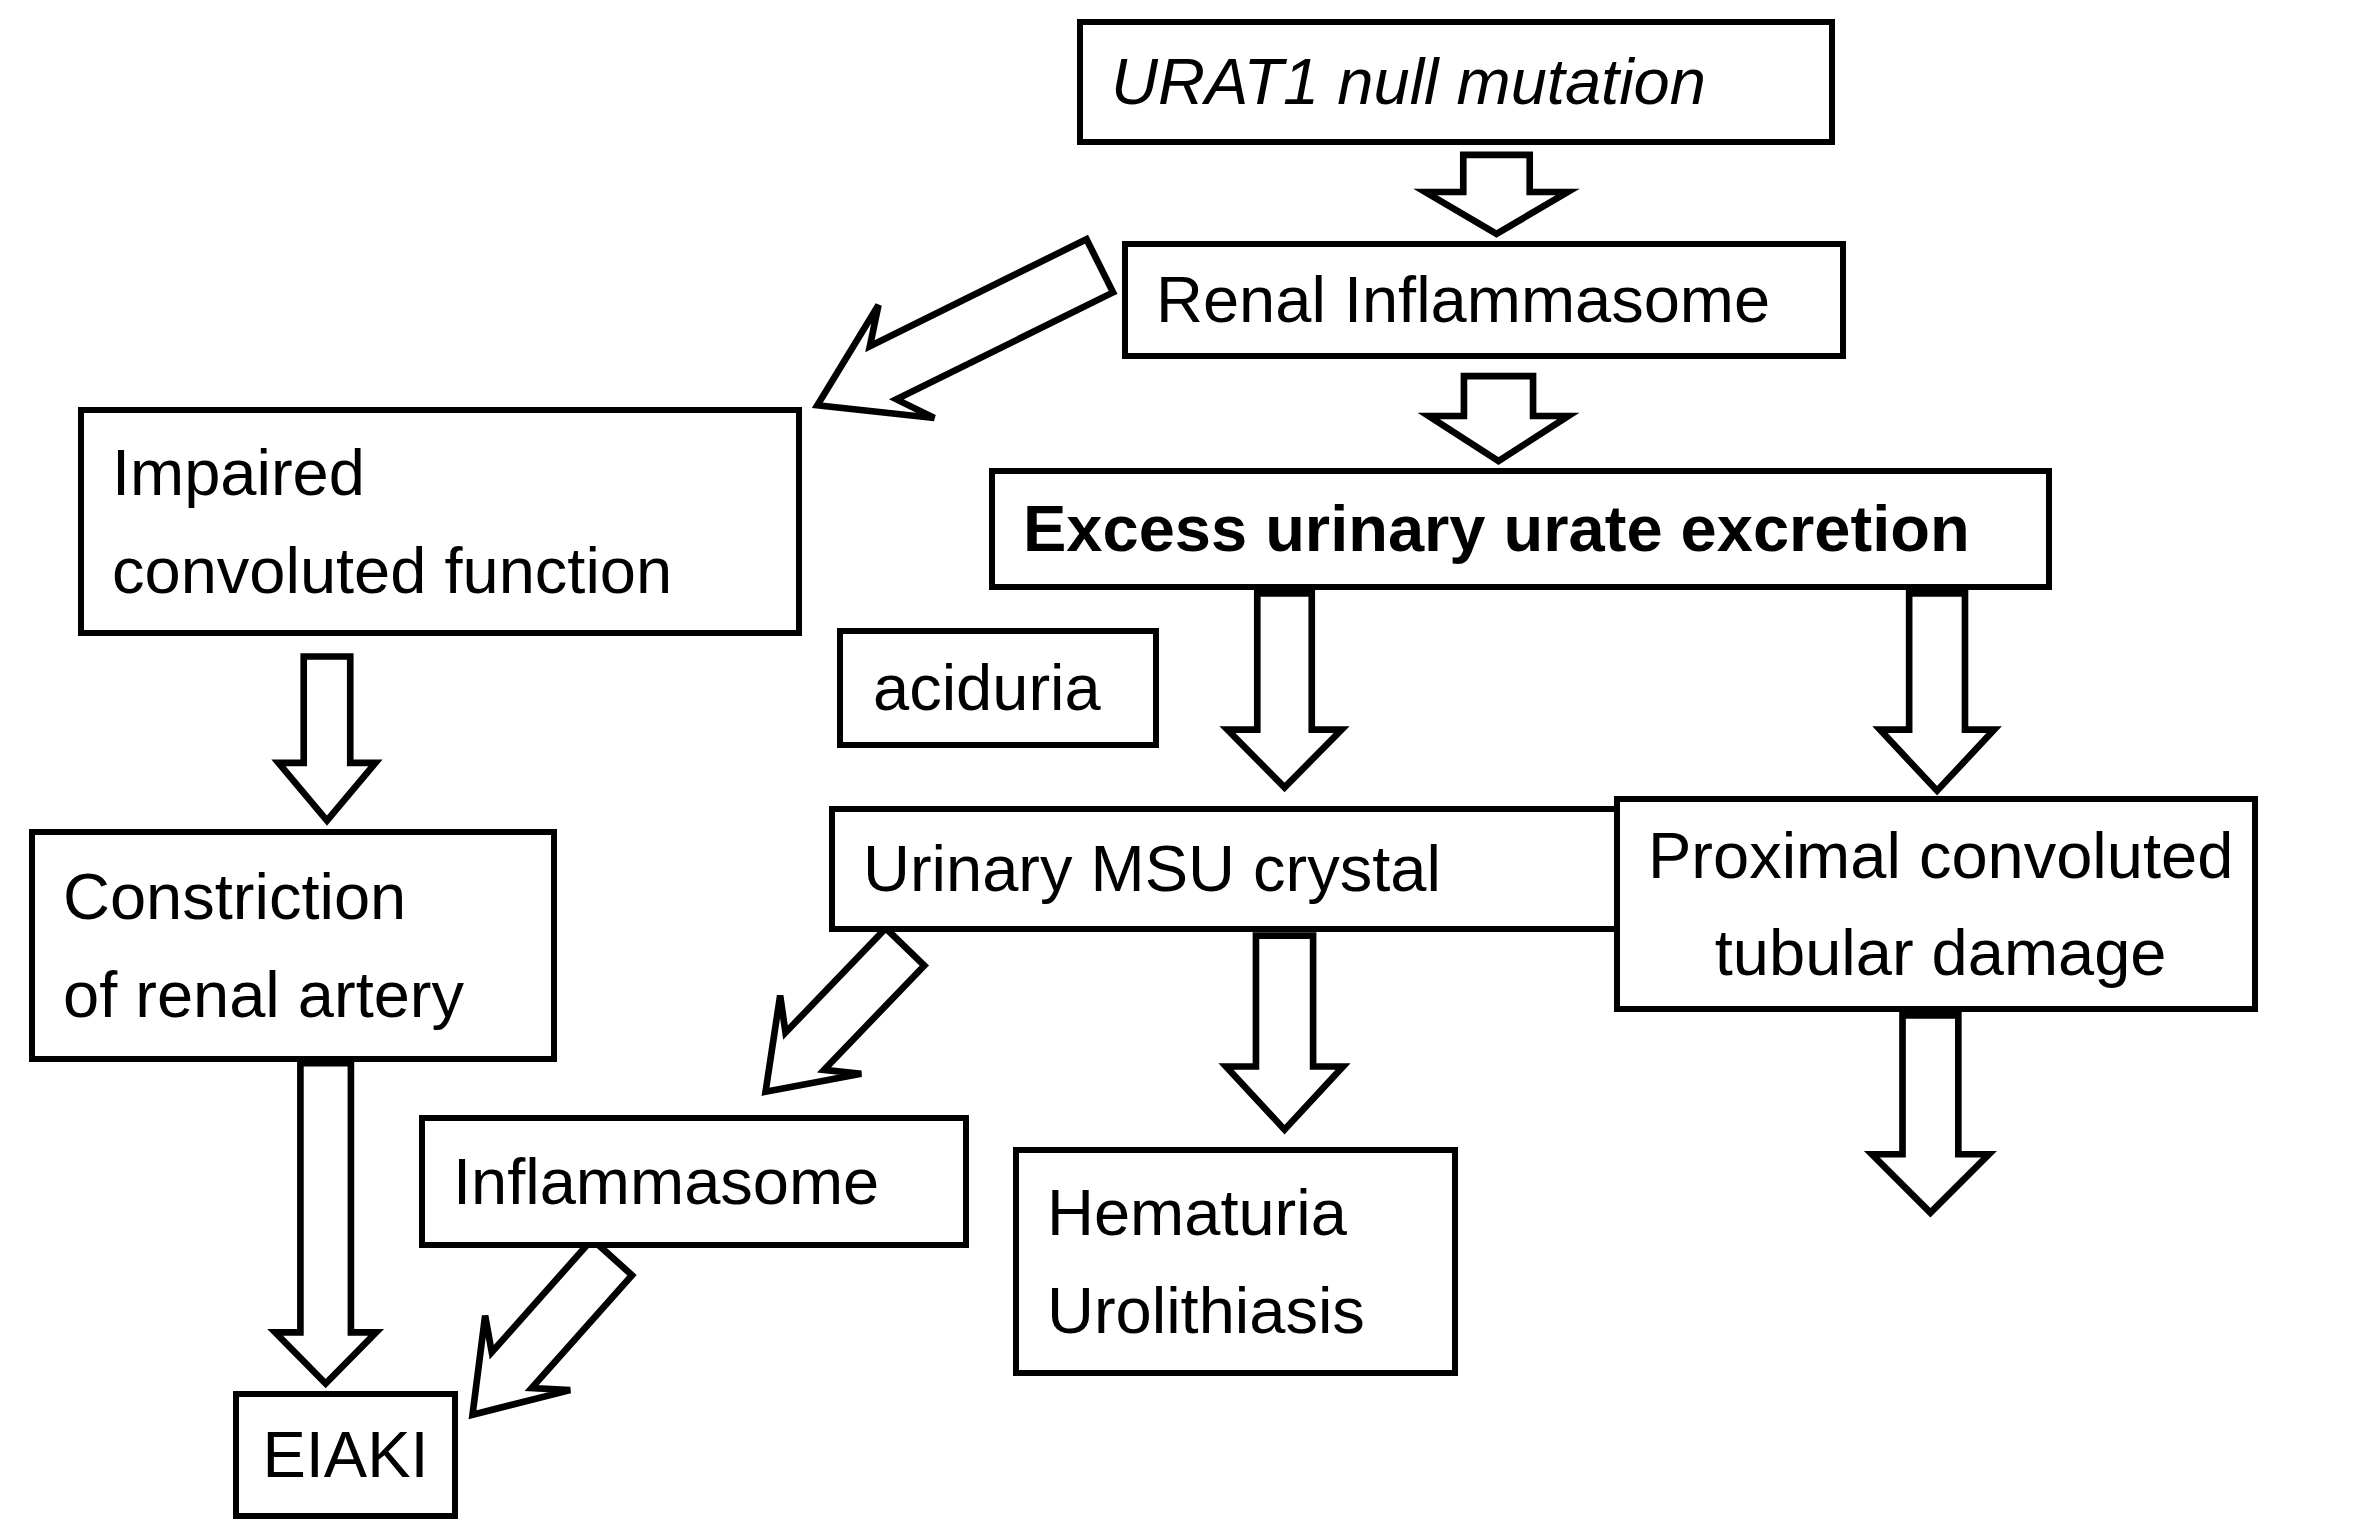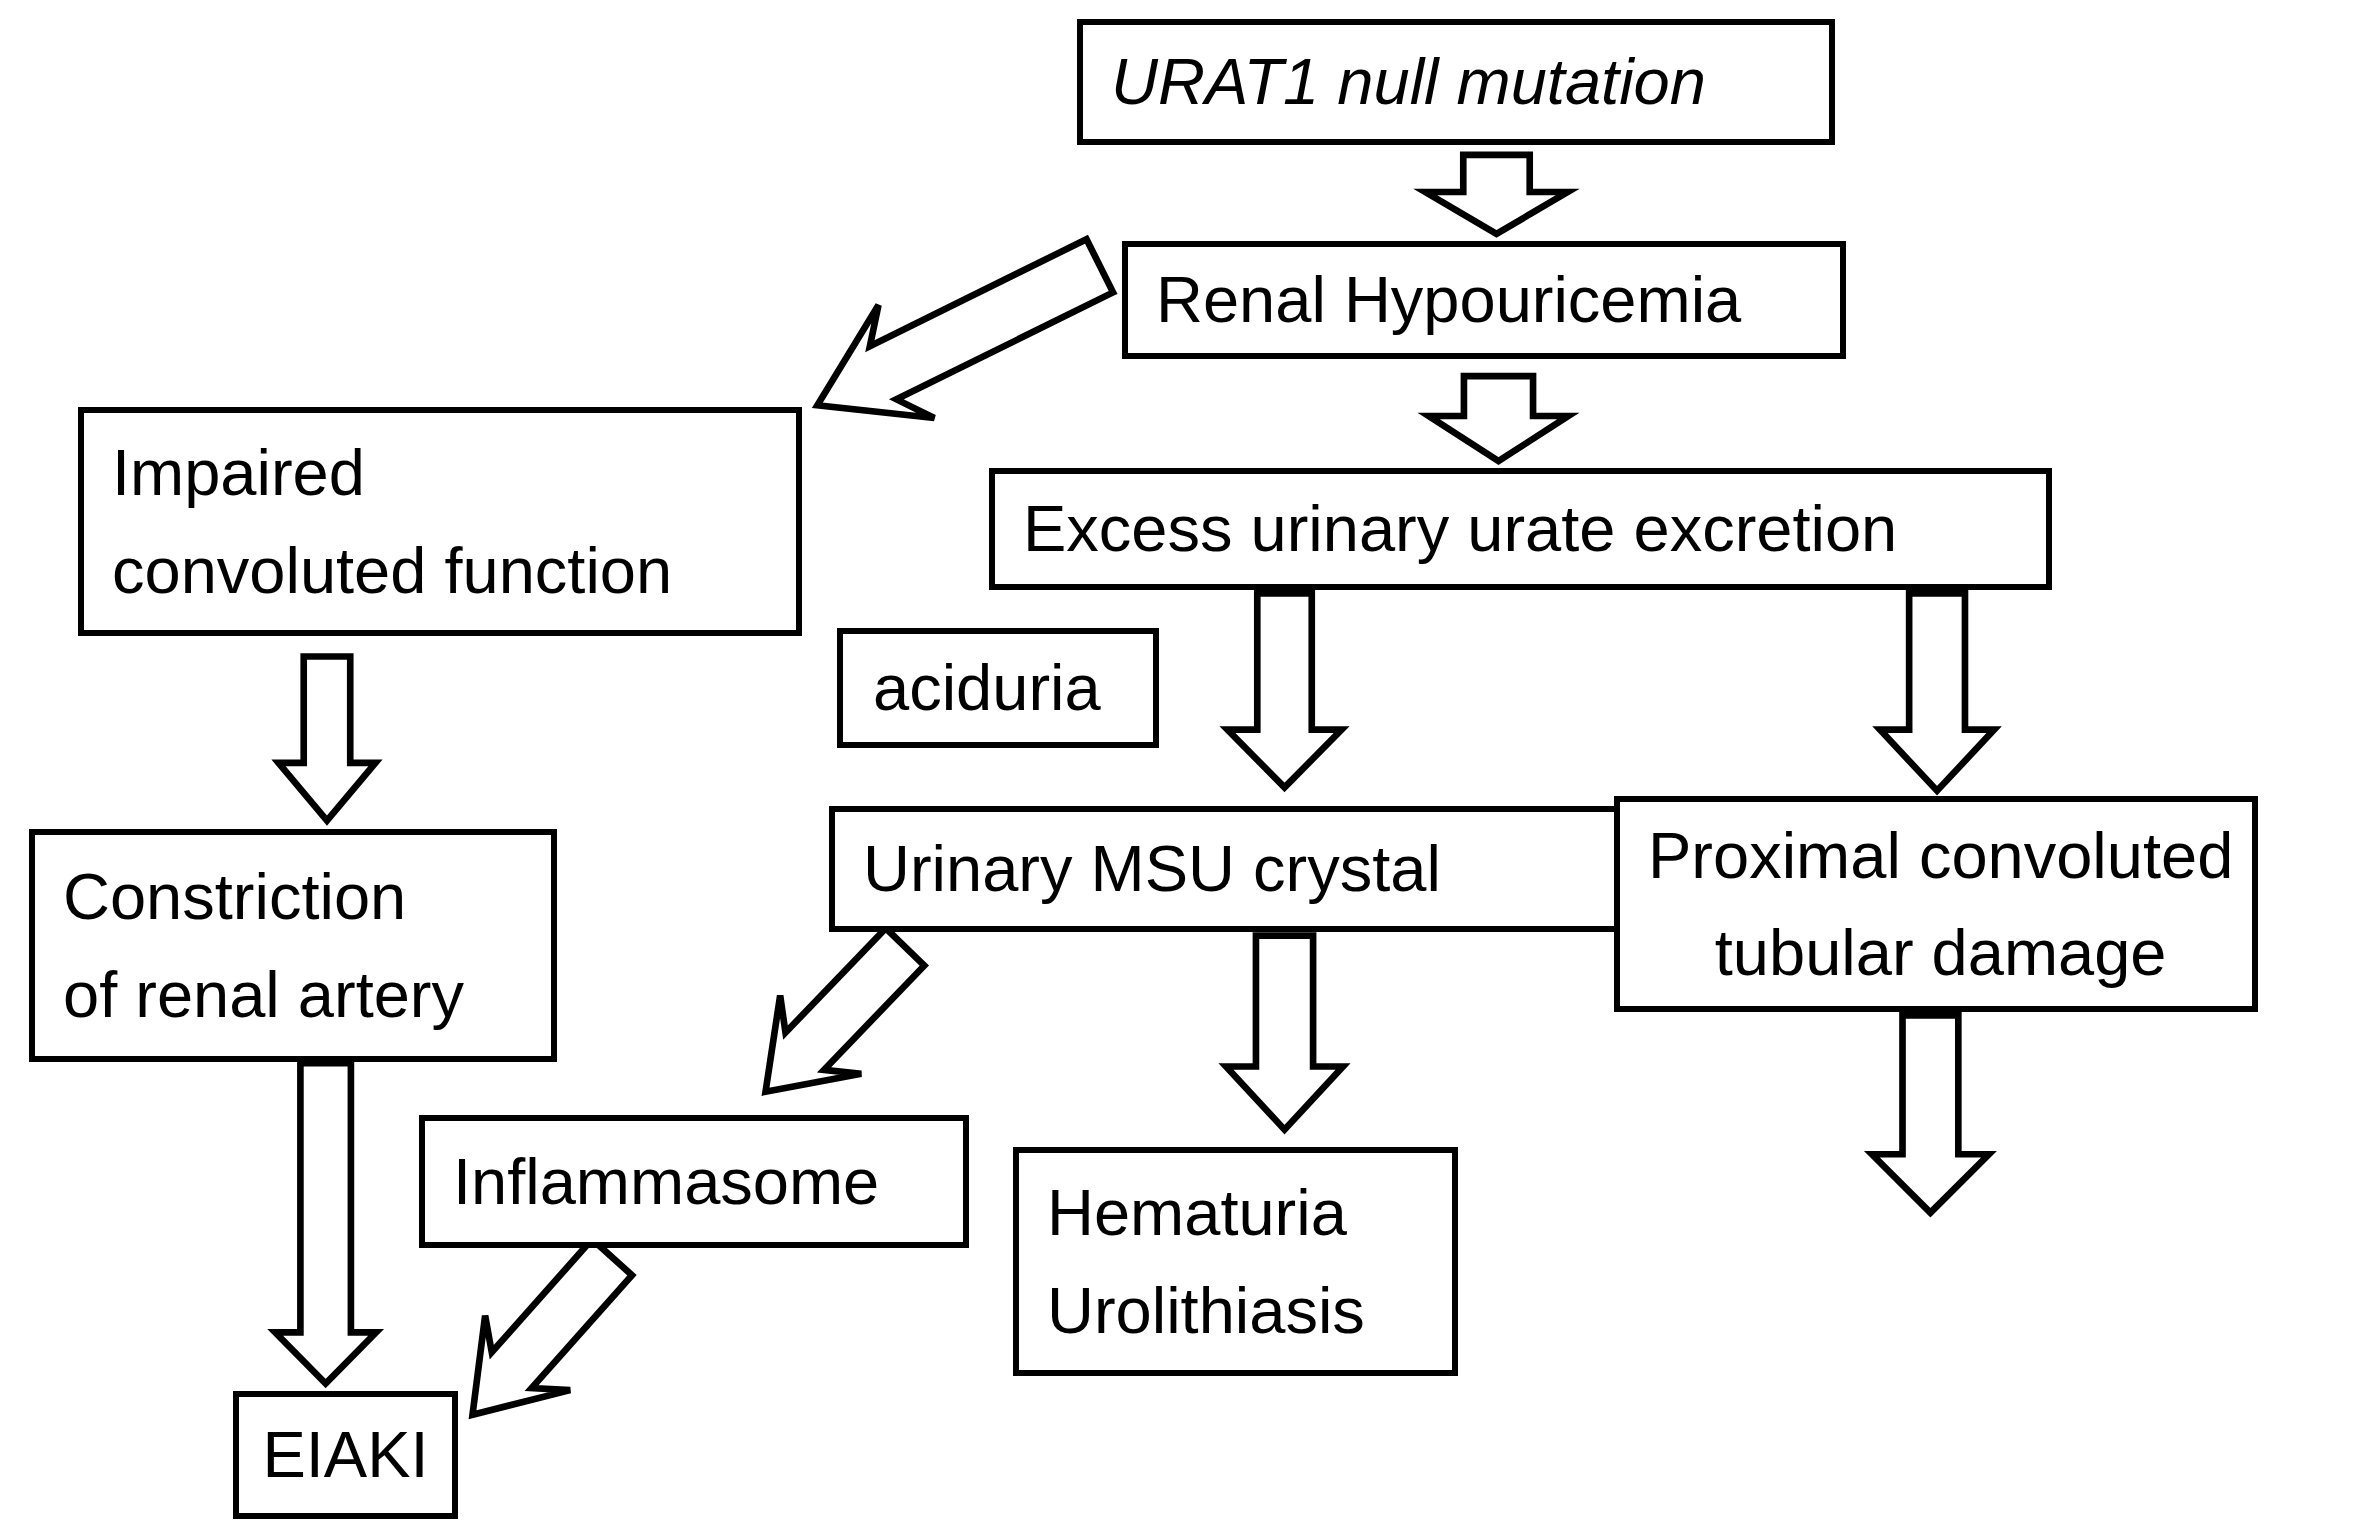"Renal Hypouricemia" span { text: Hypouricemia -> Inflammasome }
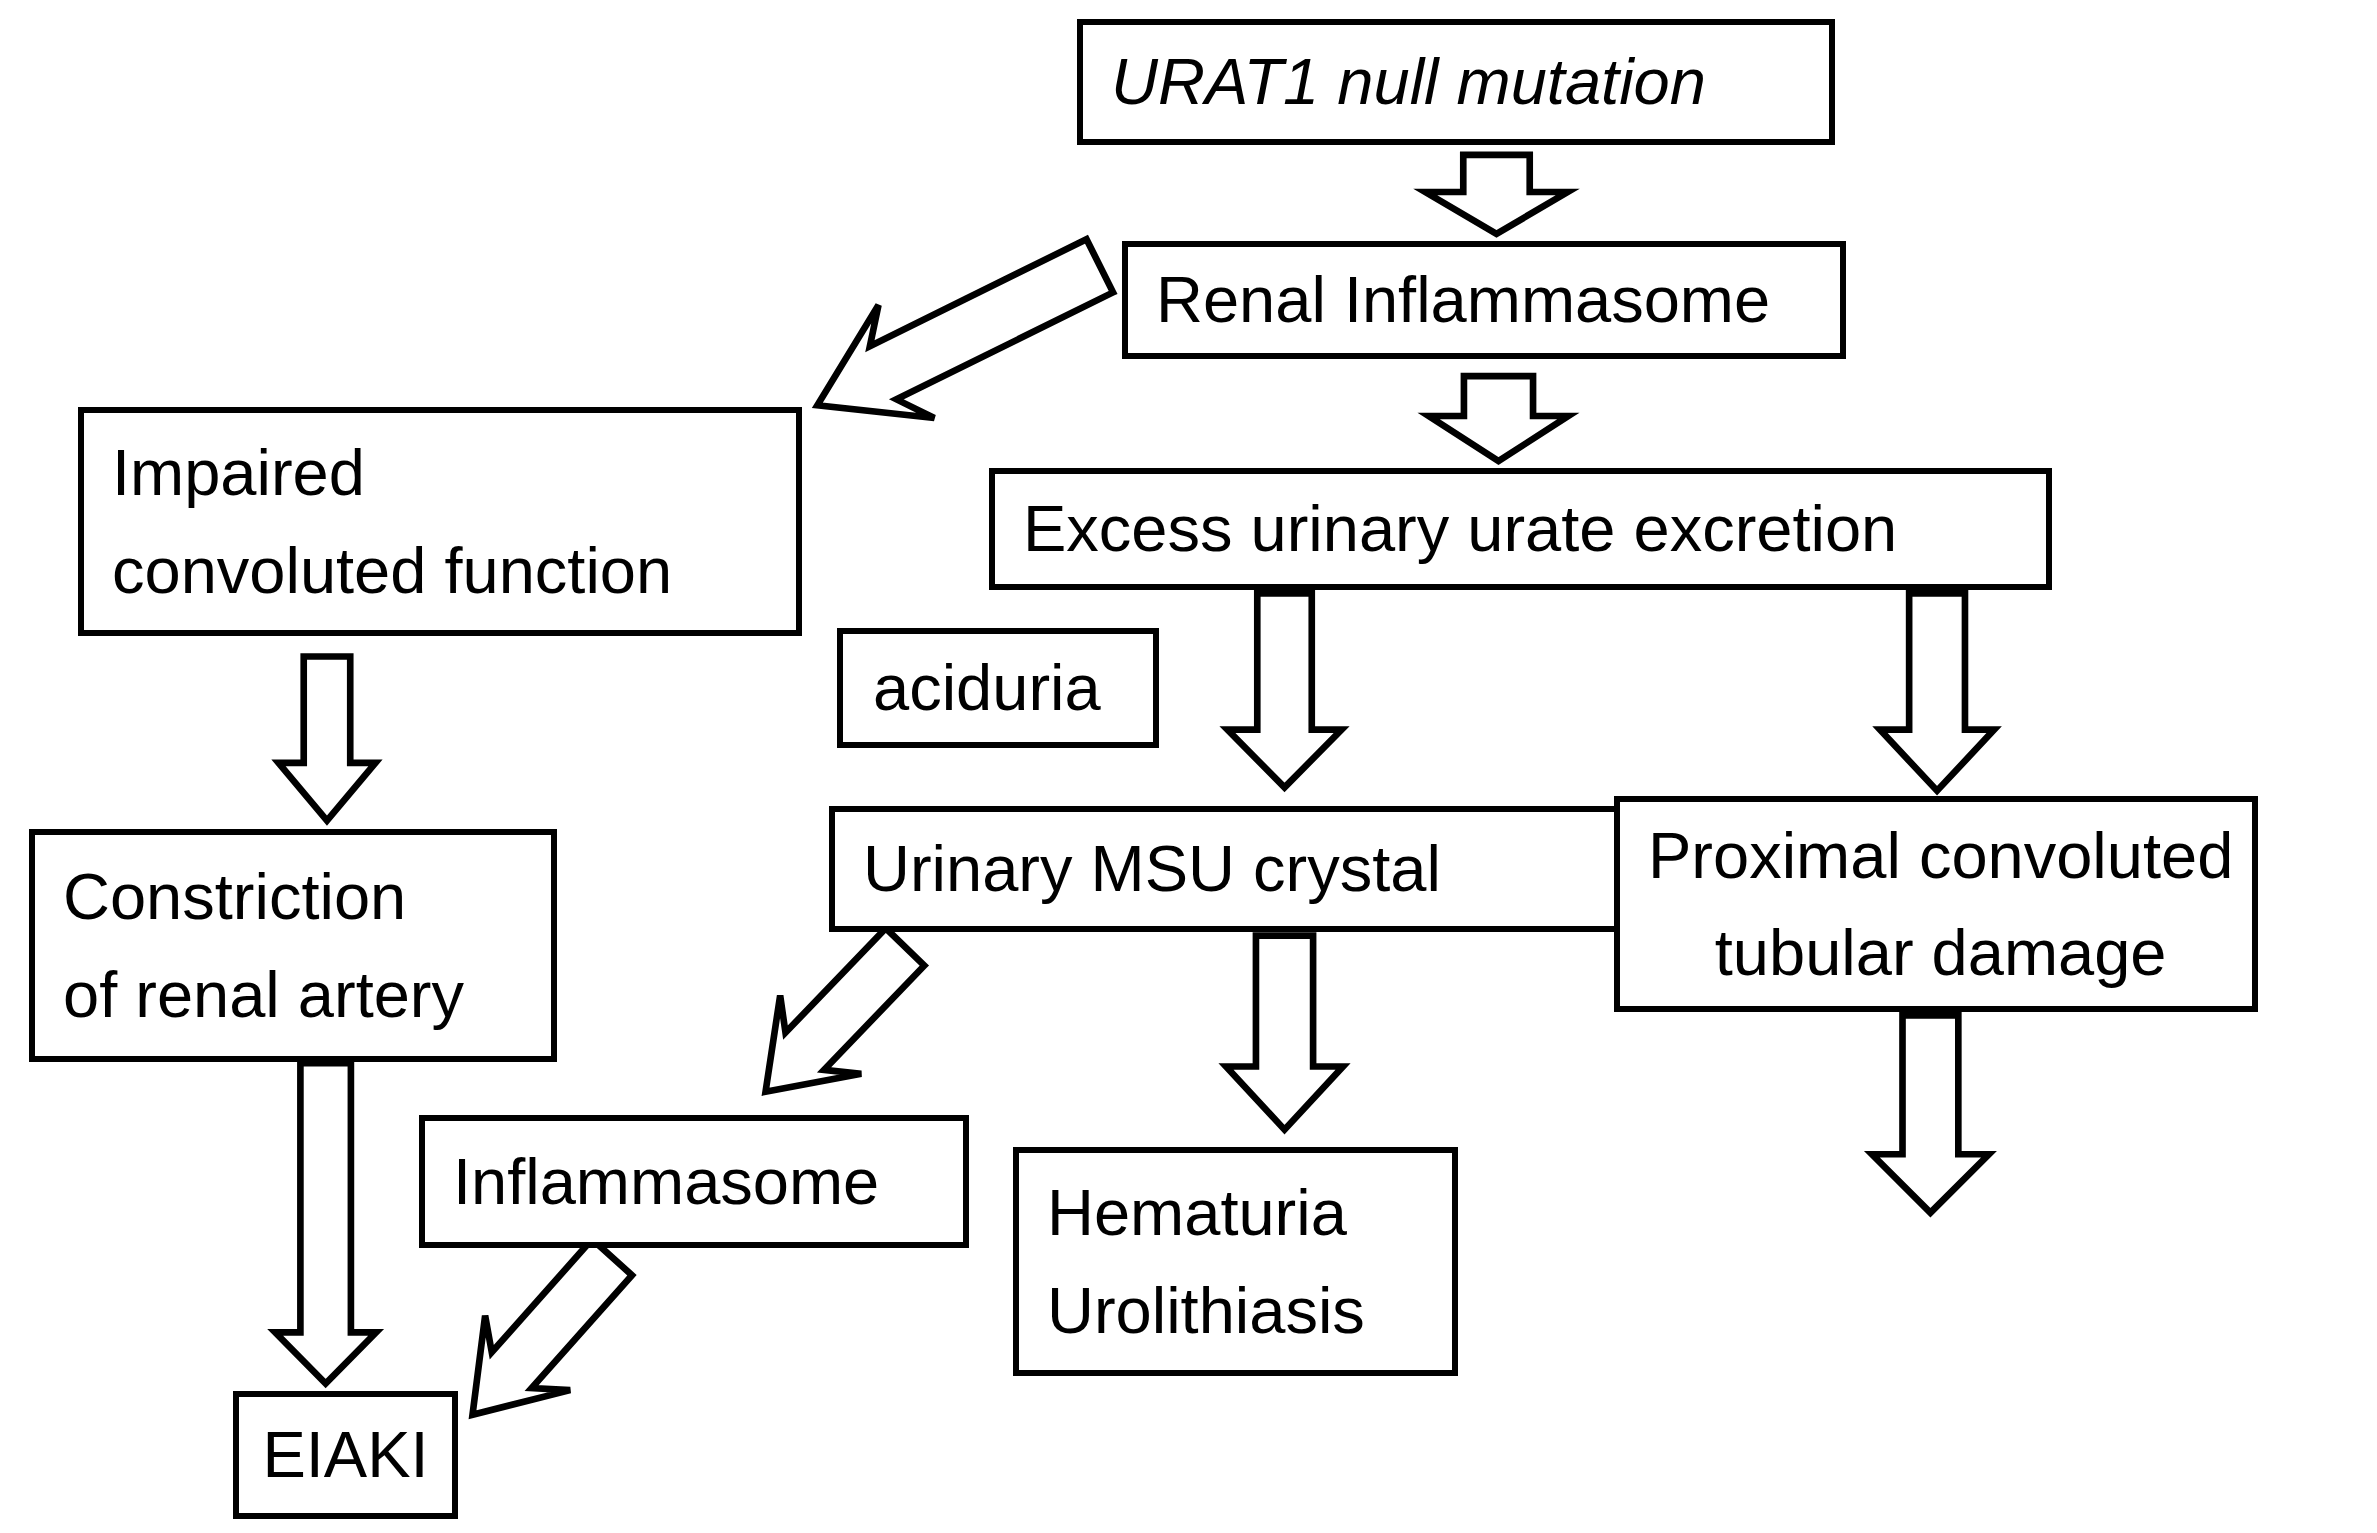"Excess urinary urate excretion" #n-excess { font-weight: none -> bold }
